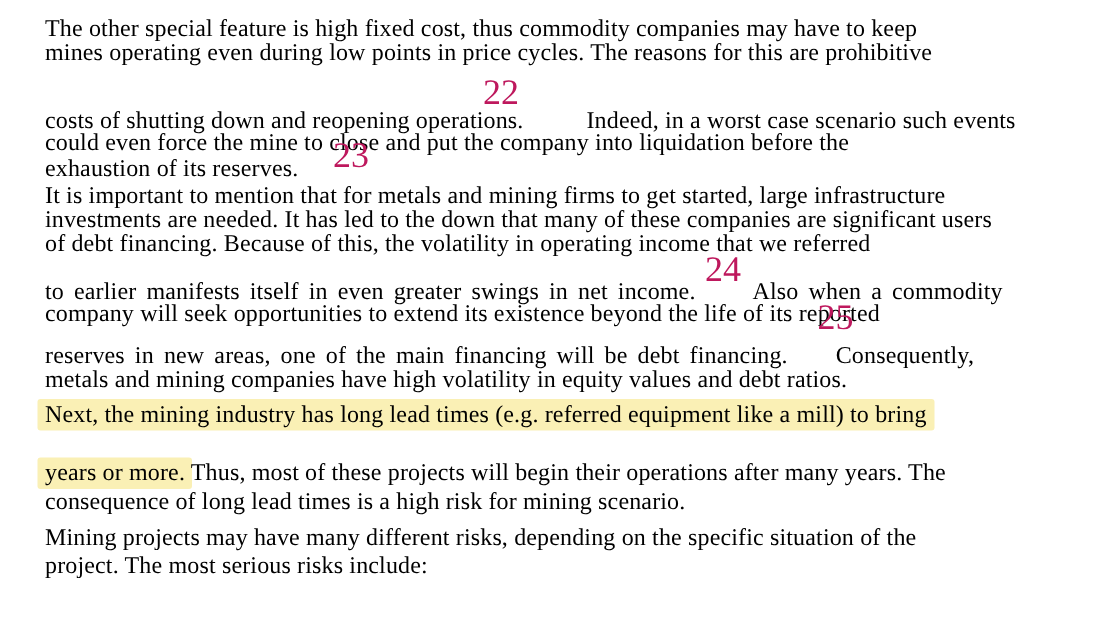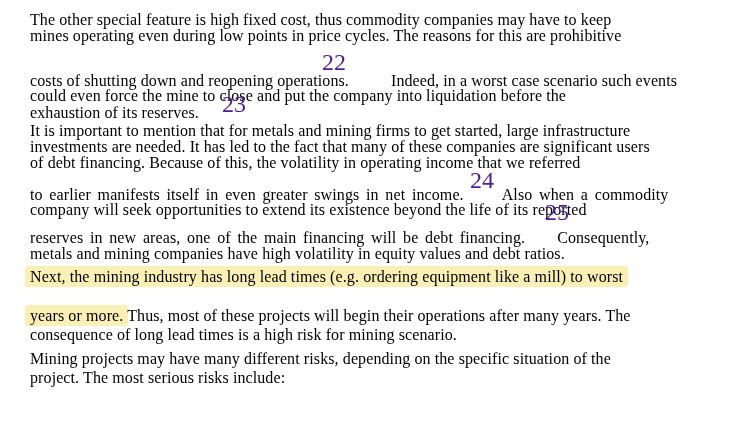"22" .fn { color: #4c1d95 -> #be185d }
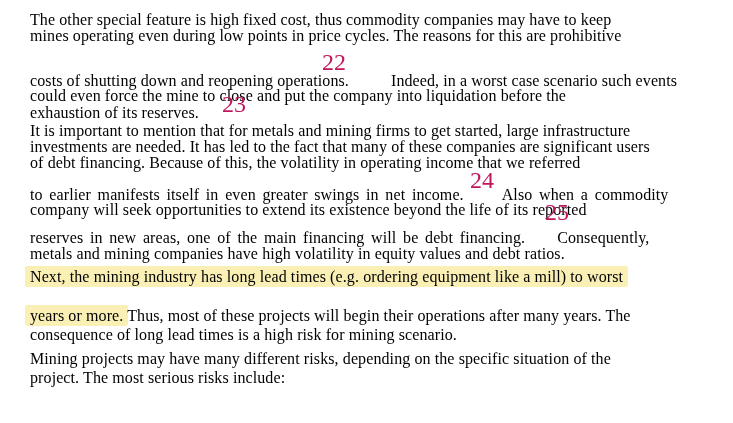"investments are needed. It has" div.line { text: fact -> down }
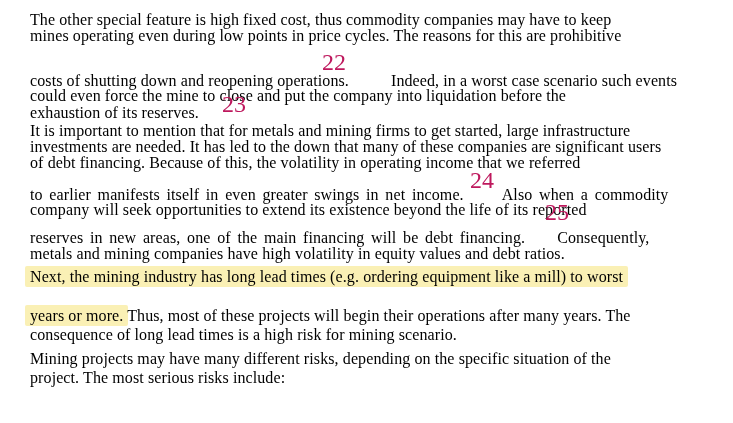"Next, the mining industry has" span.hl { text: ordering equipment like a mill) to worst -> referred equipment like a mill) to bring }
